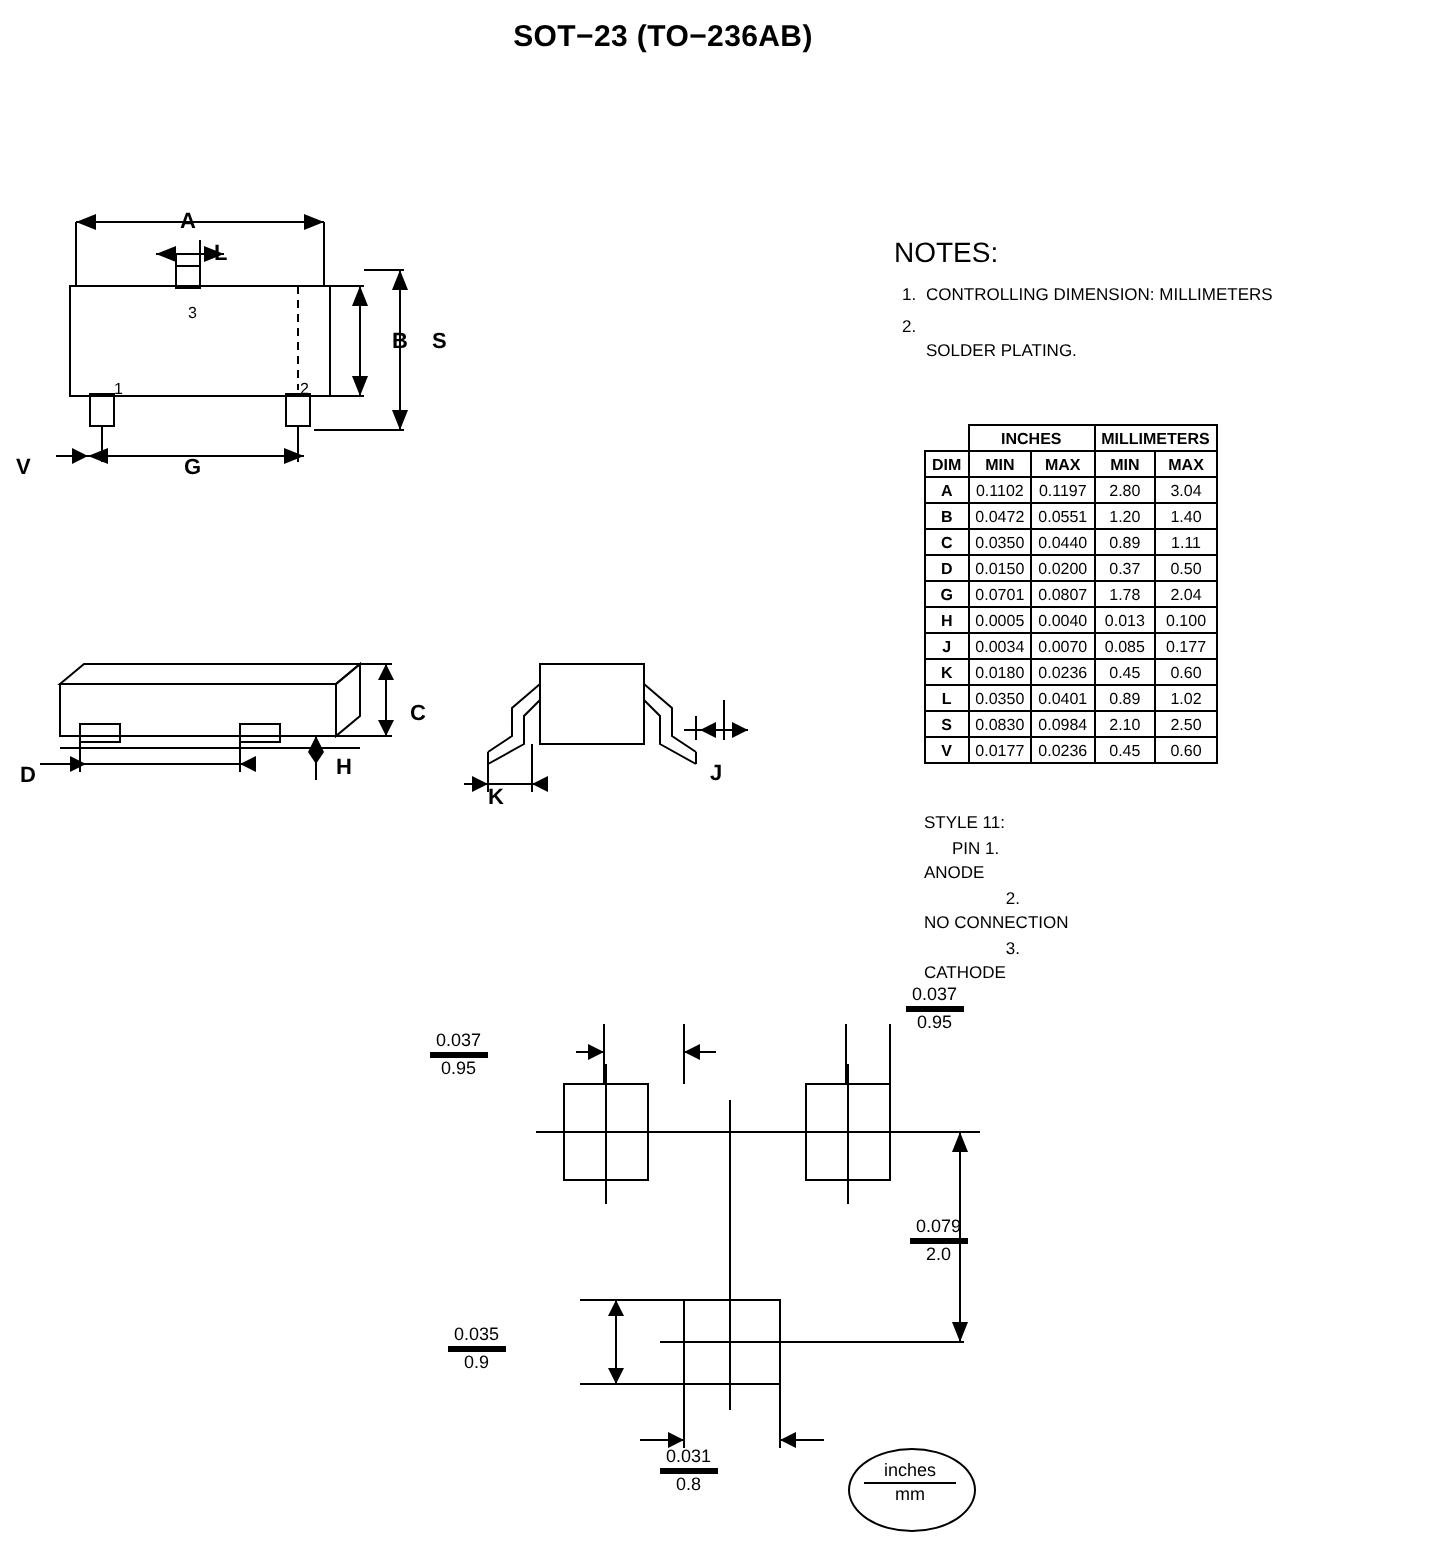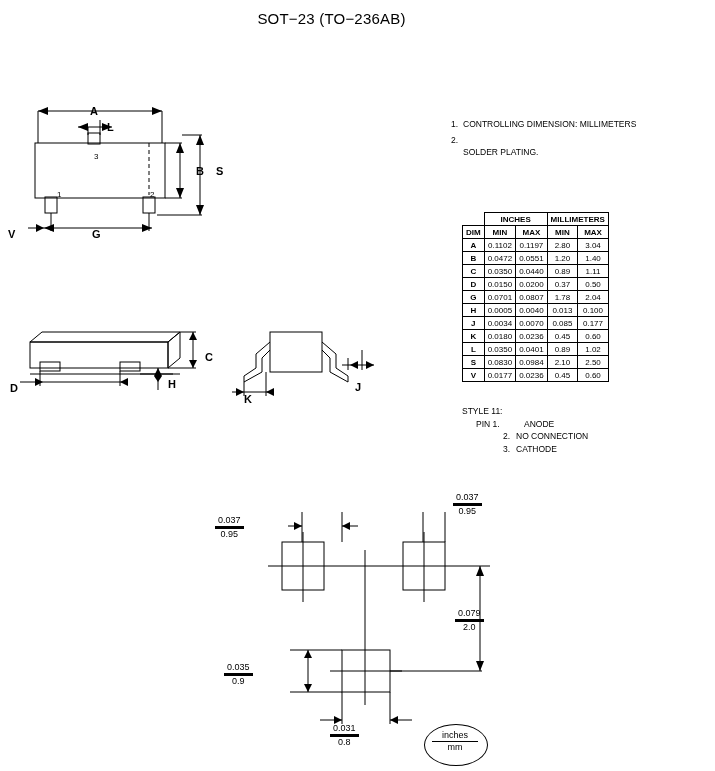"SOT−23 (TO−236AB)" #title { font-weight: normal -> bold }
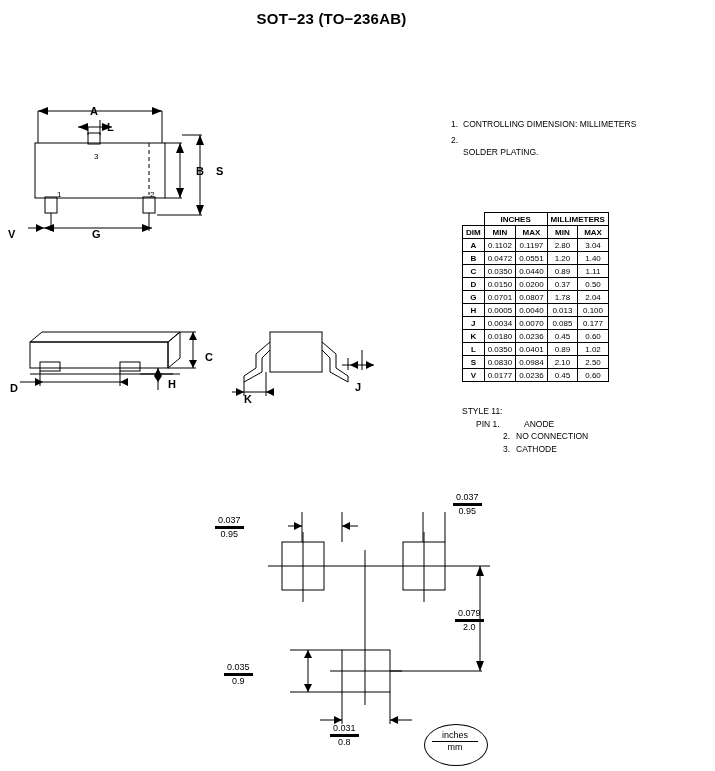"NOTES:" div.nh { html: none -> <div>NOTES:</div> }
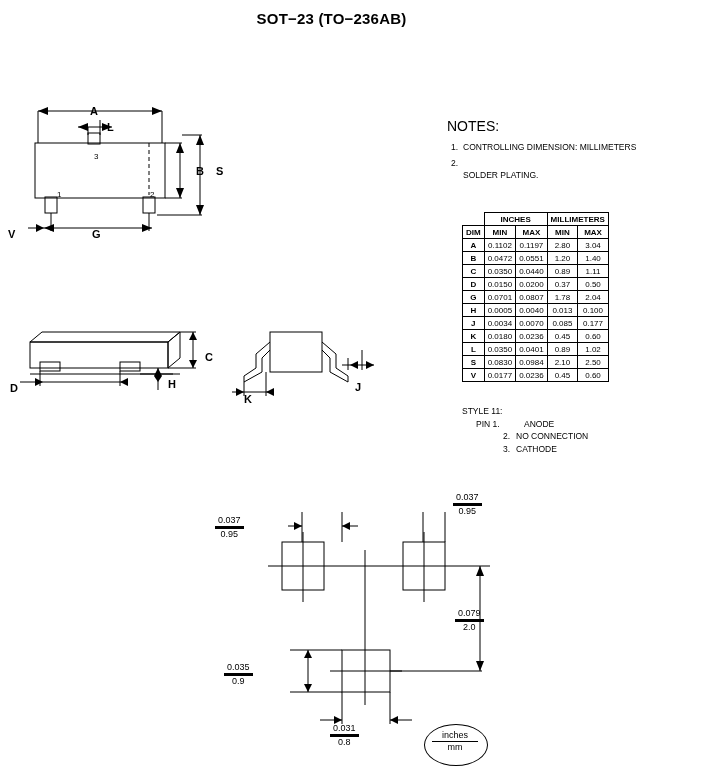"PIN 1." #style11 .r { flex-direction: none -> column }
